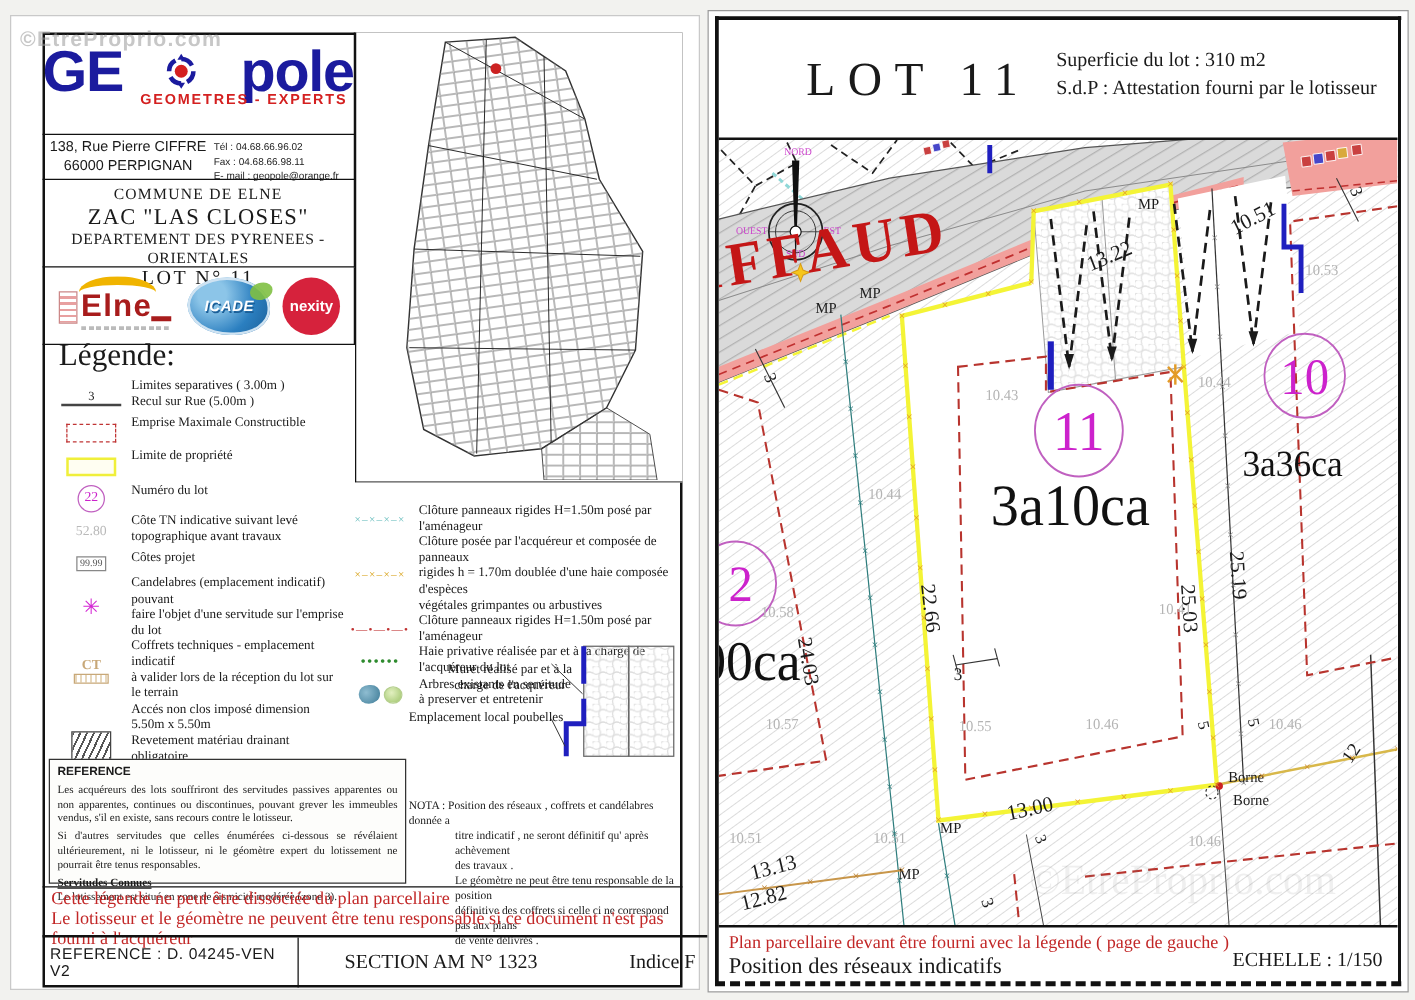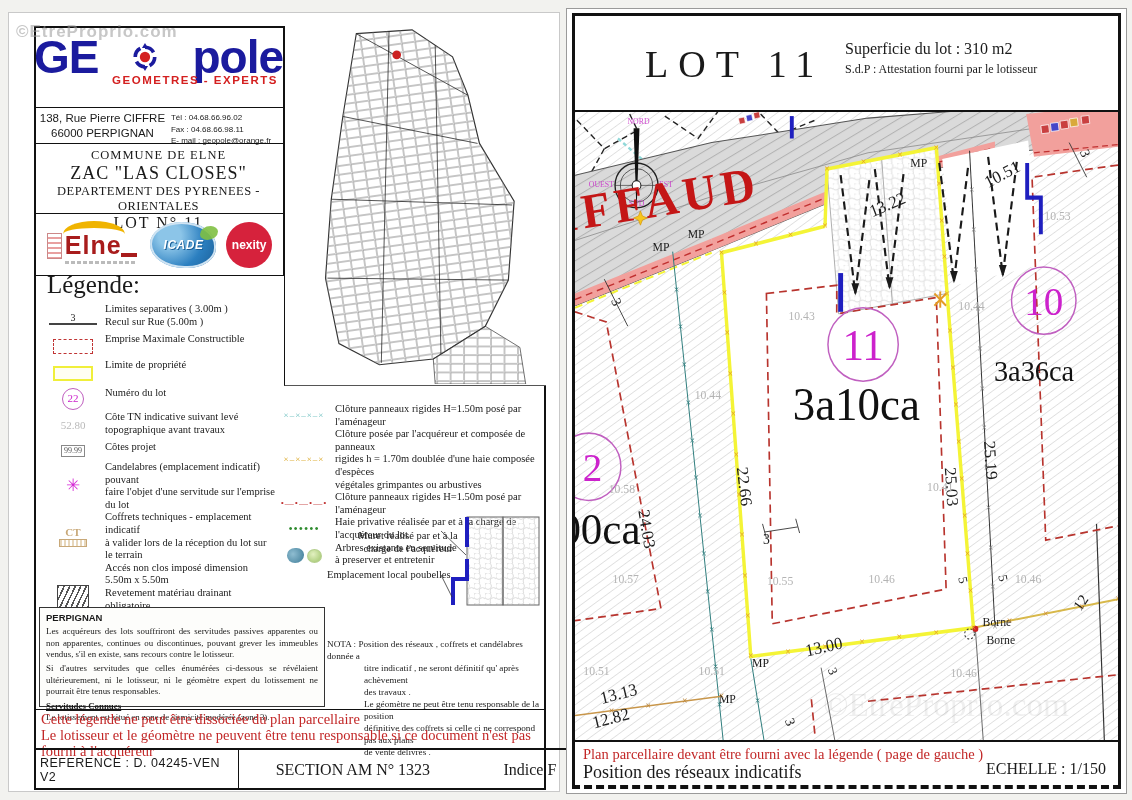"S.d.P : Attestation fourni par" .rp-sdp { font-size: 12px -> 16px }
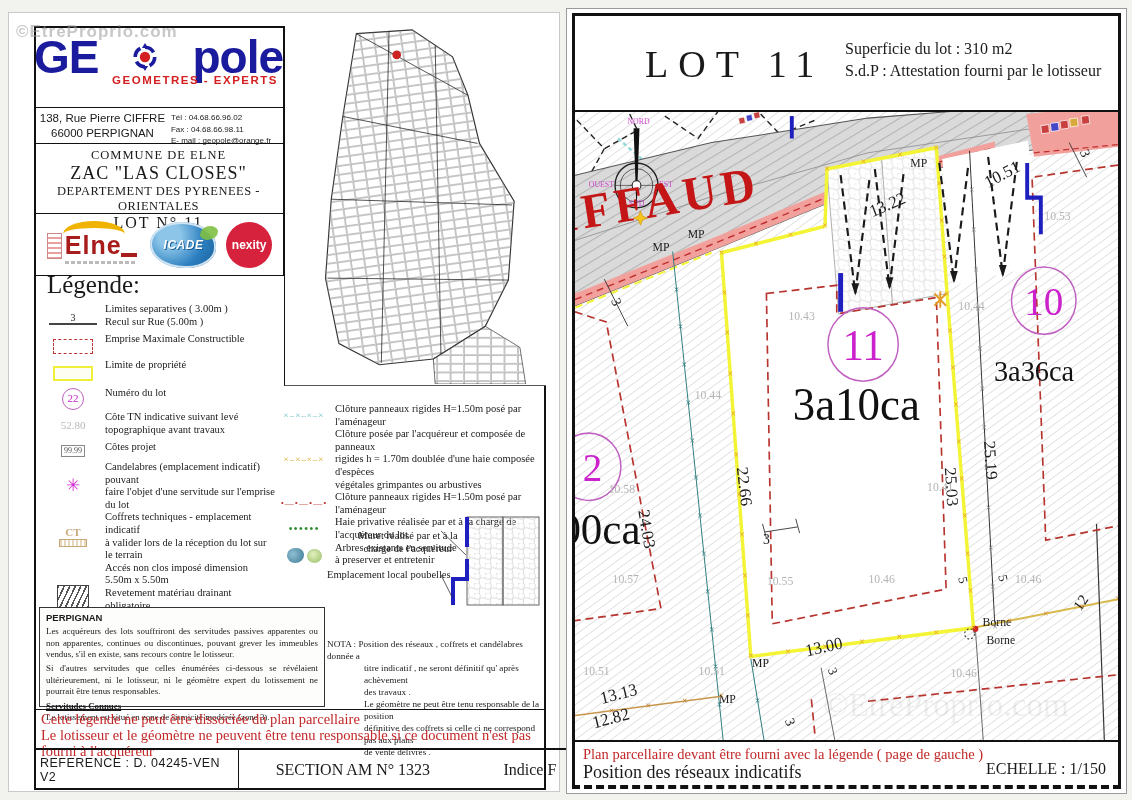"PERPIGNAN" div.t { text: PERPIGNAN -> REFERENCE }
